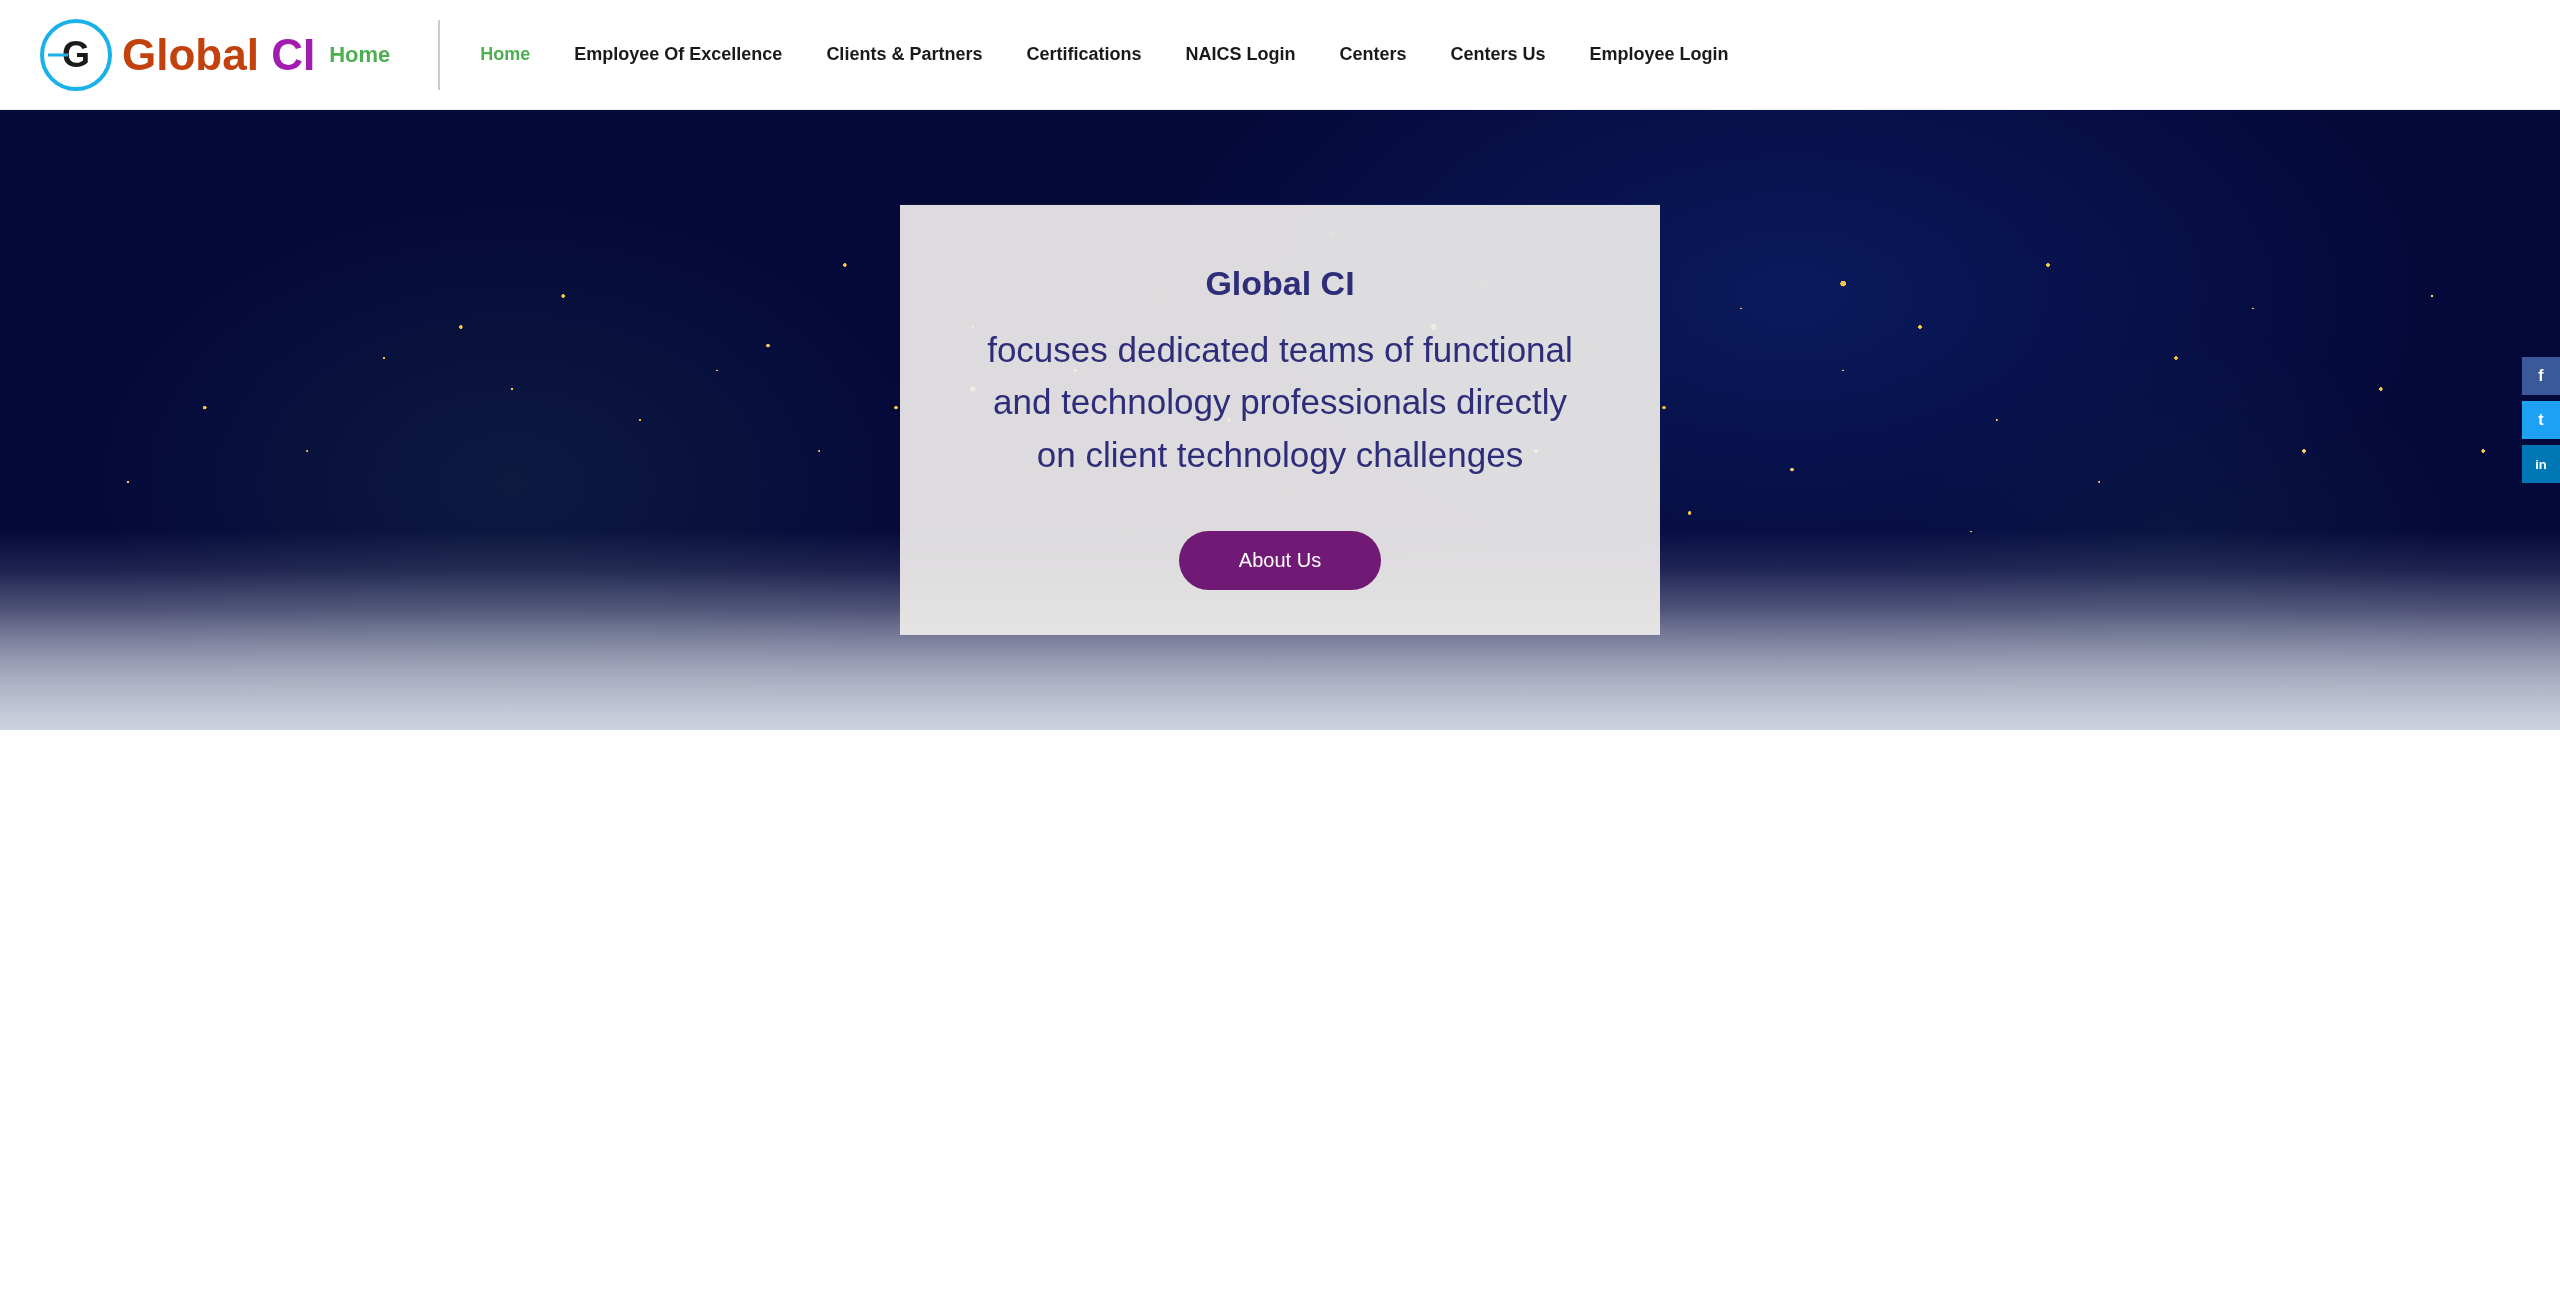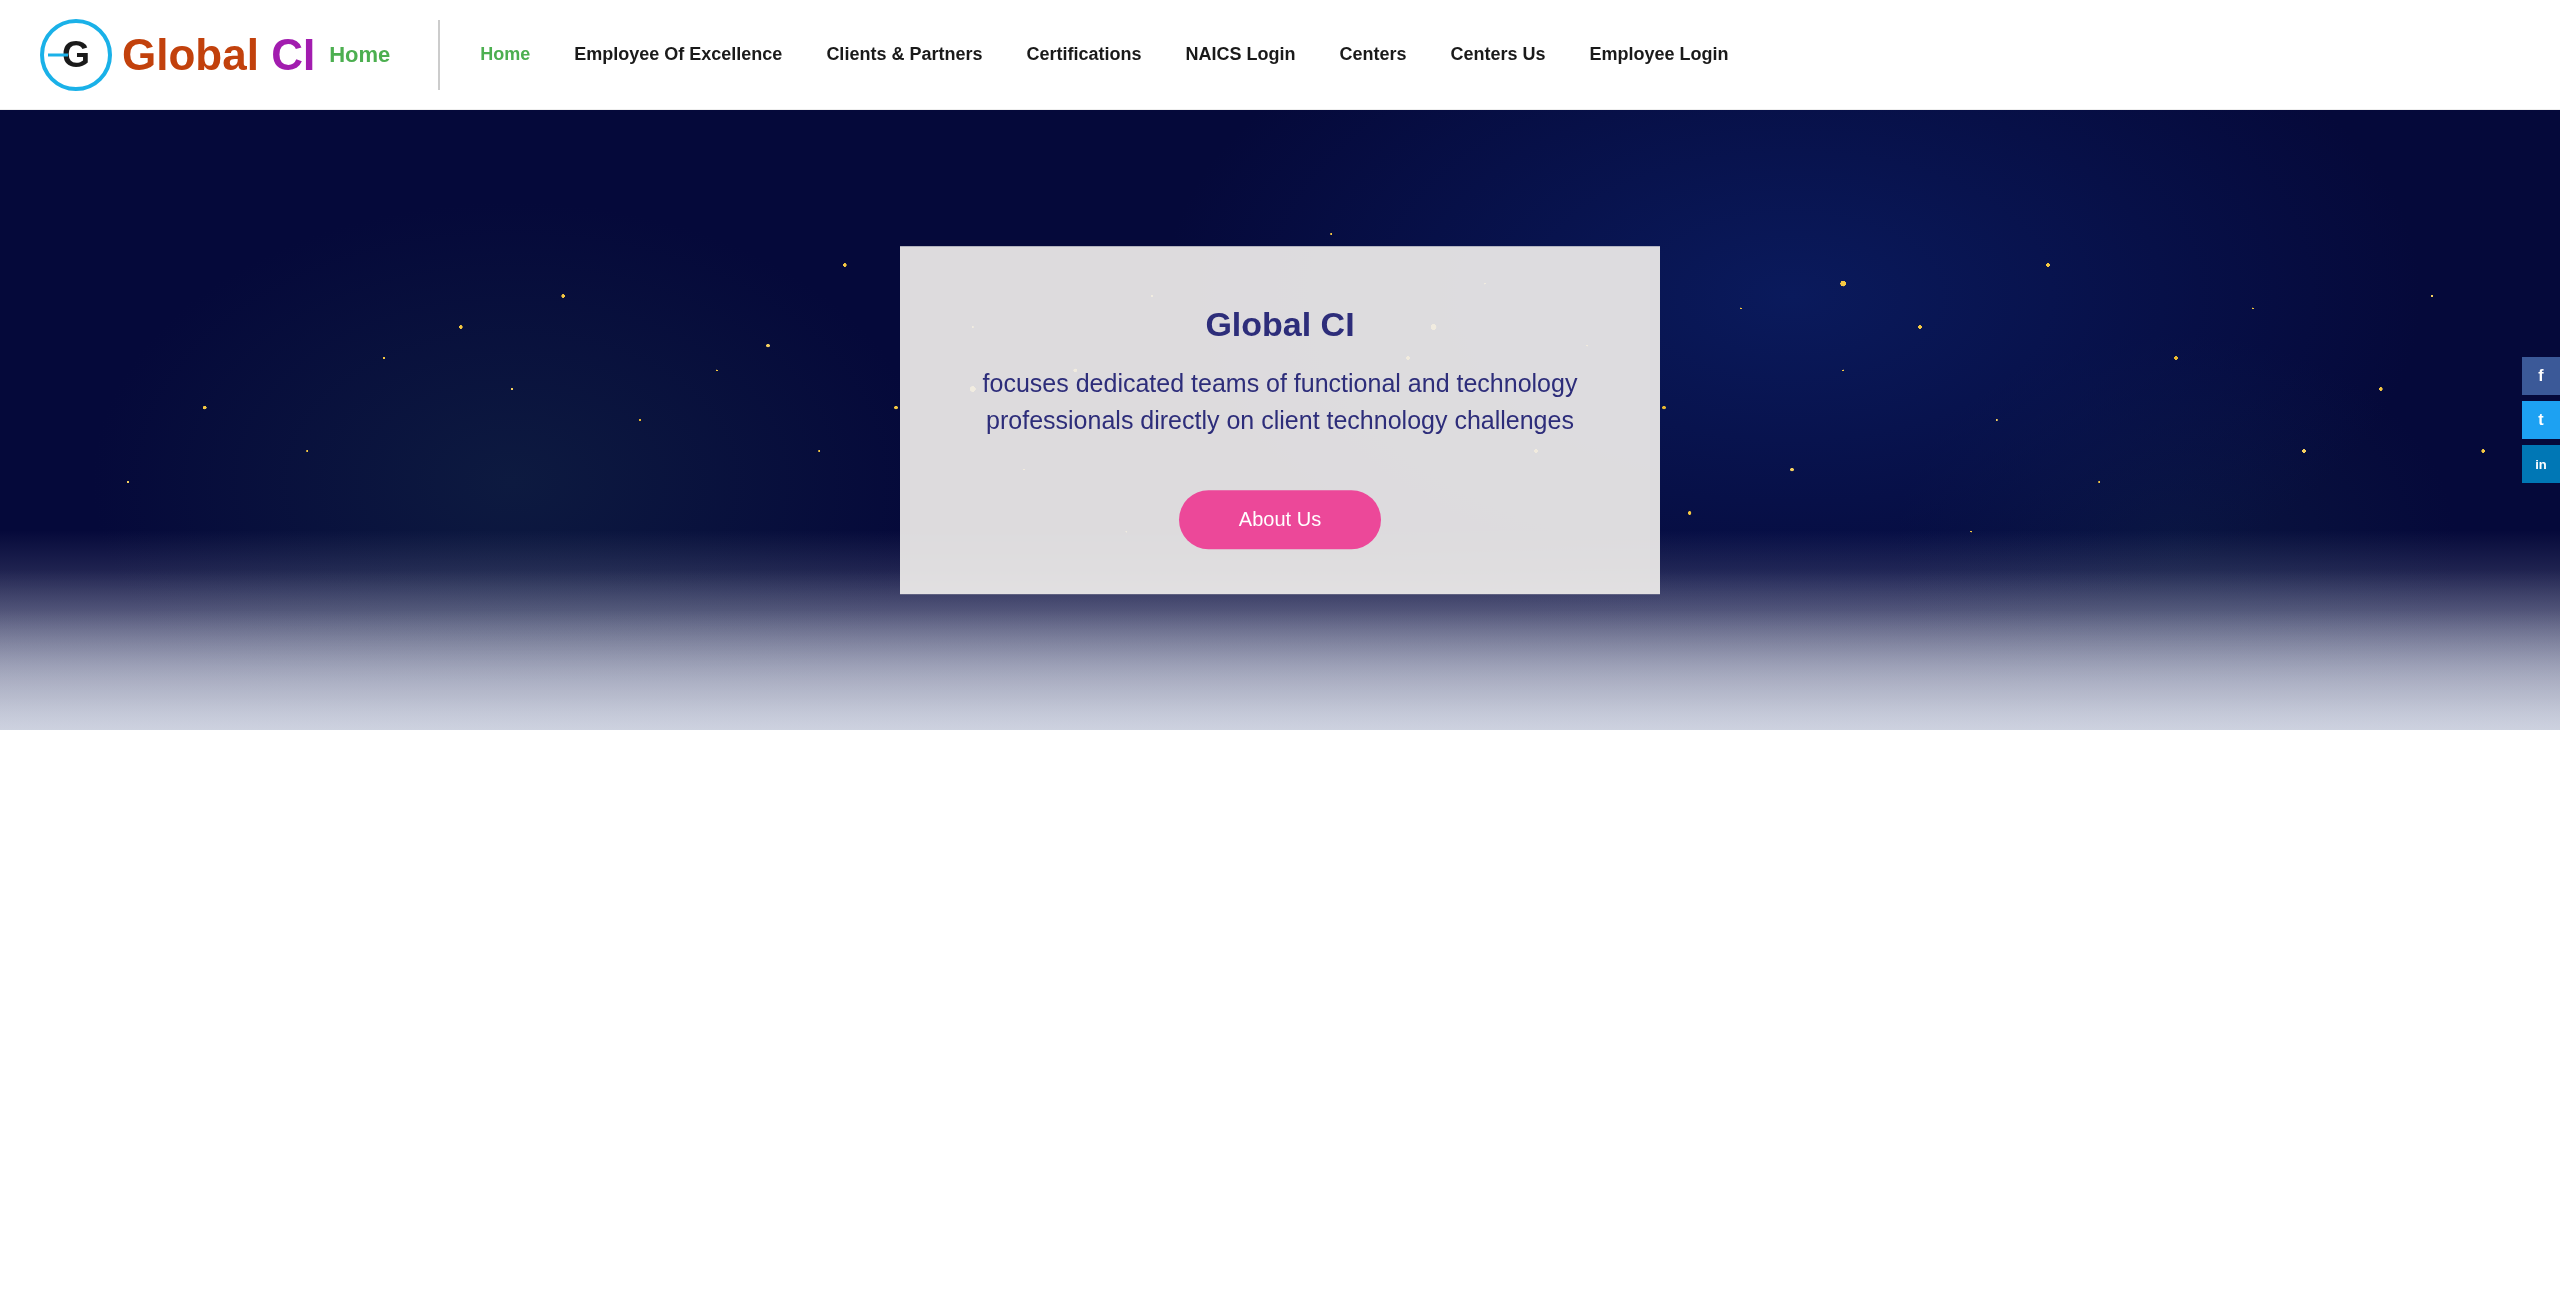"focuses dedicated teams of functional" .hero-subtitle { font-size: 25px -> 35px }
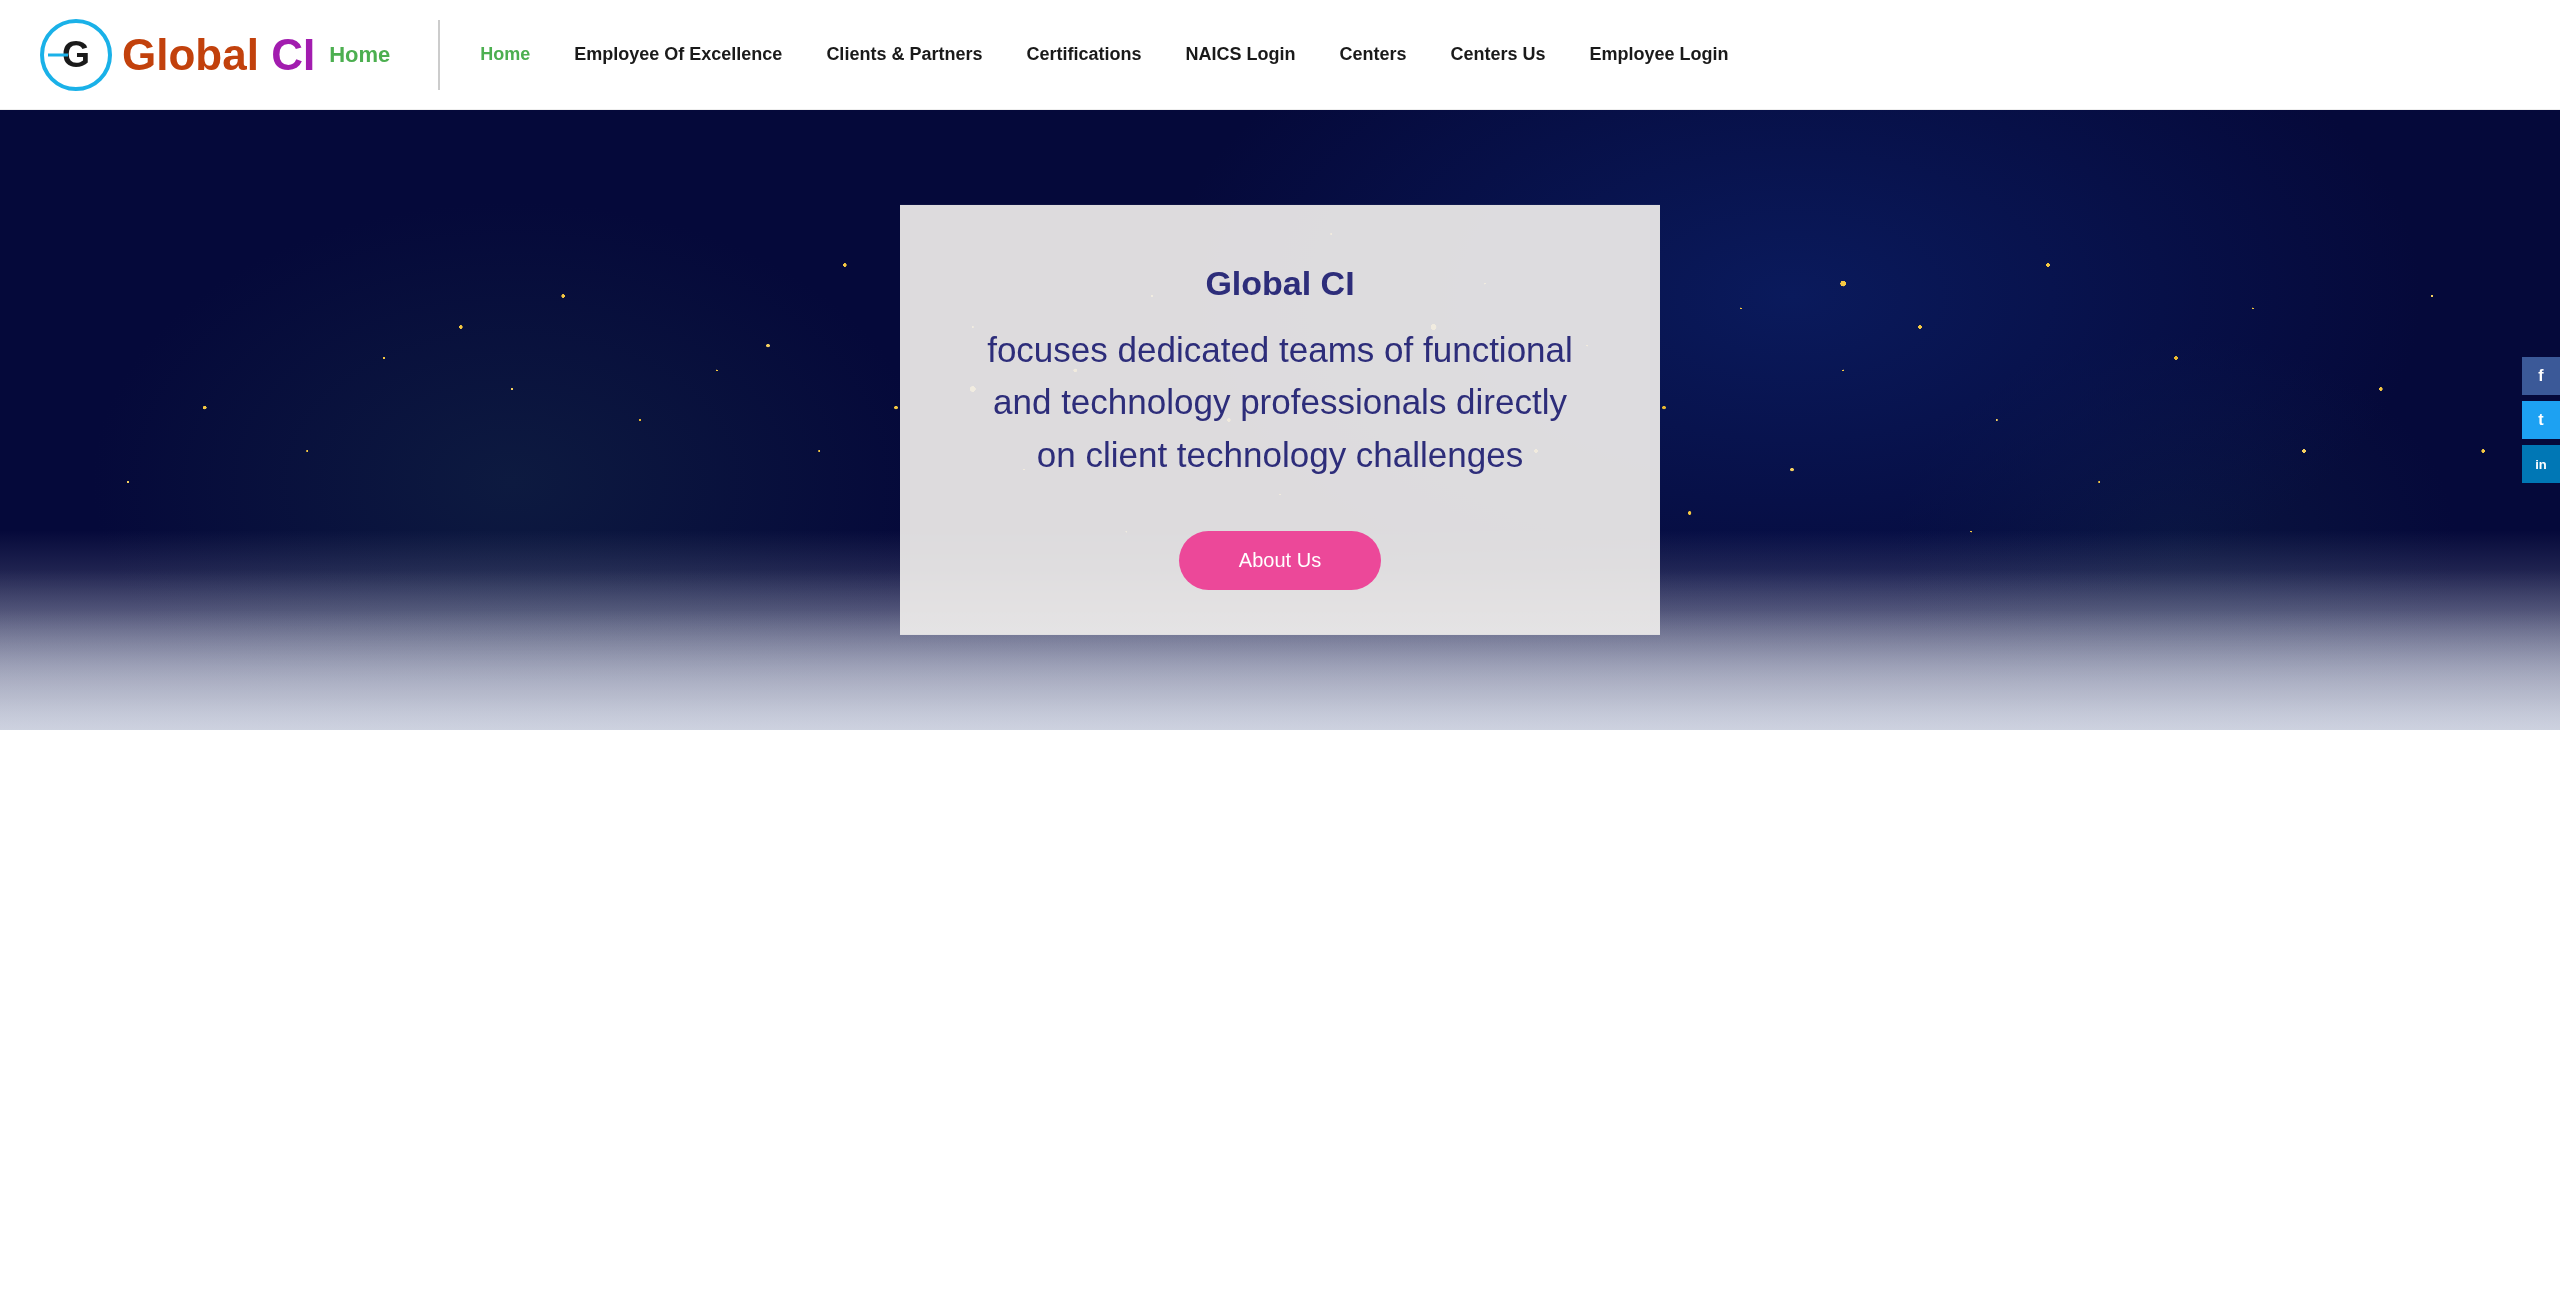"About Us" .about-btn { background: #ec4899 -> #701a75 }
